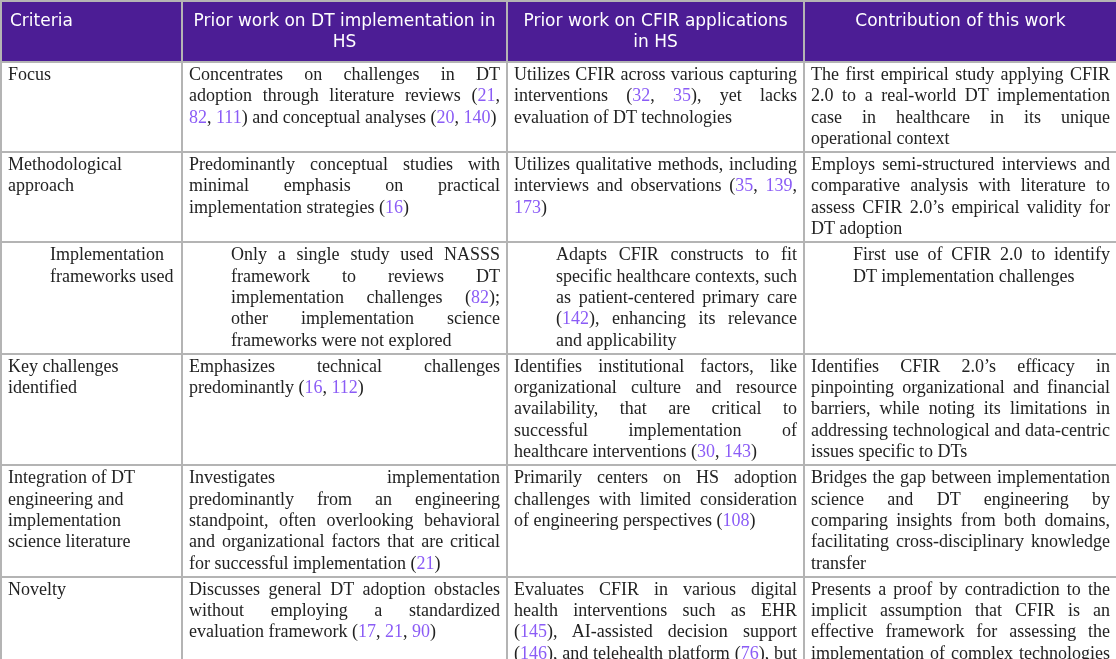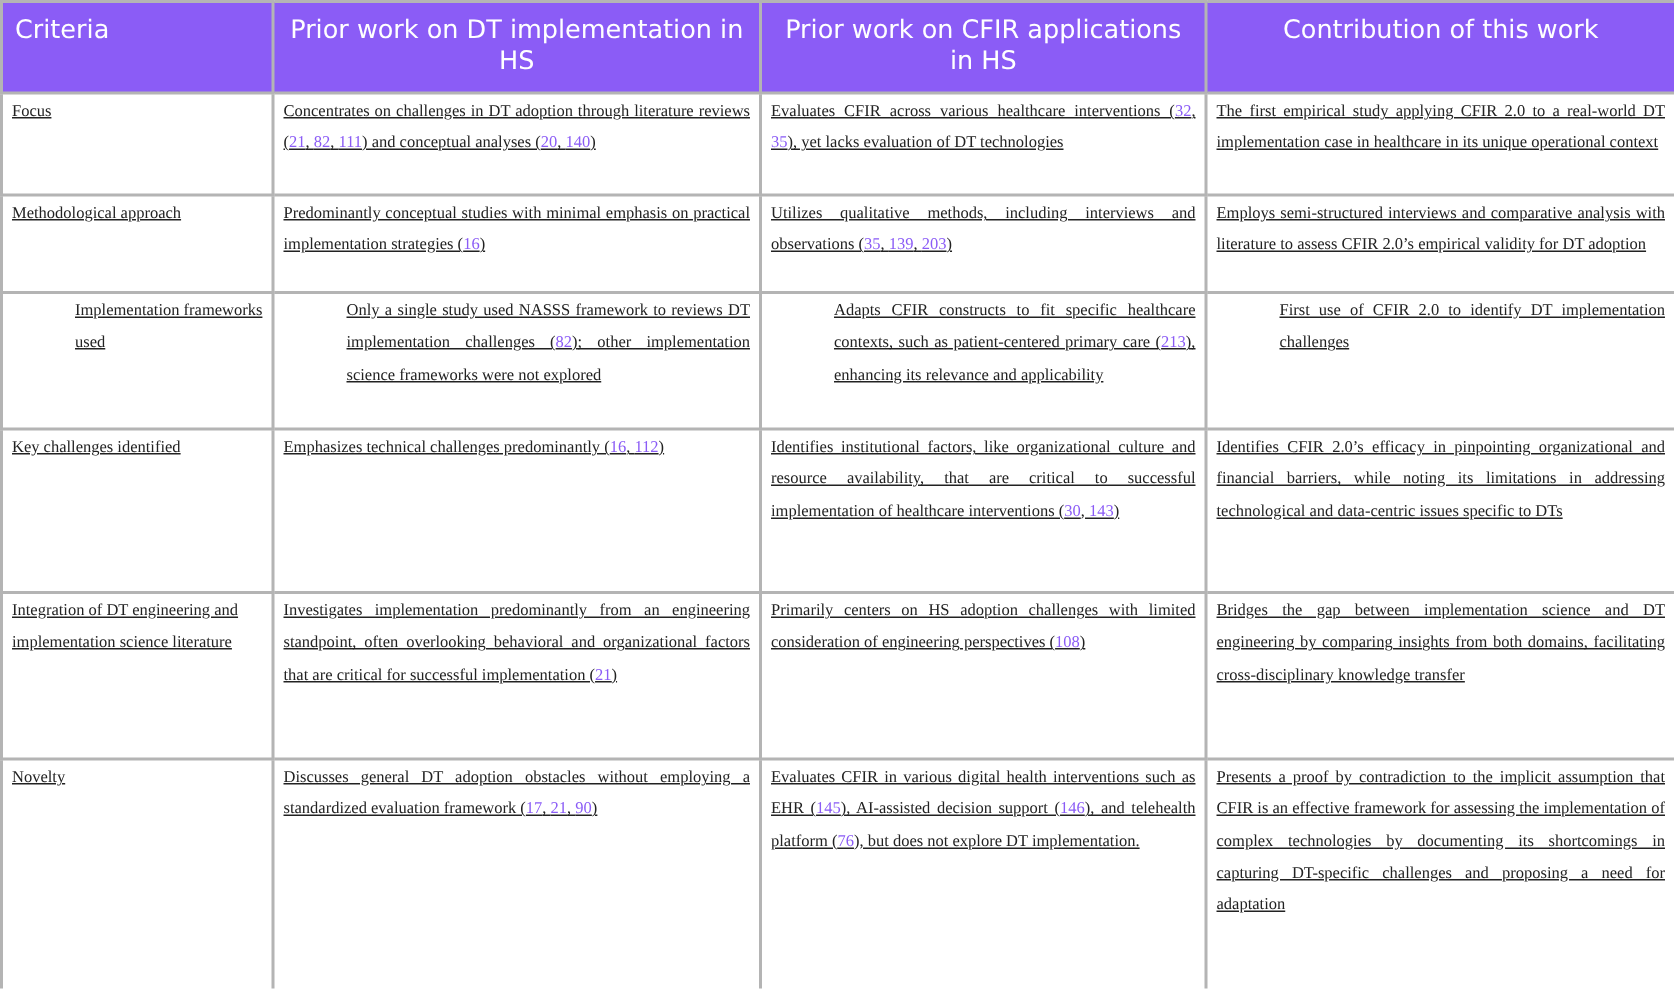"Criteria" table.cmp th { background: #8b5cf6 -> #4c1d95 }
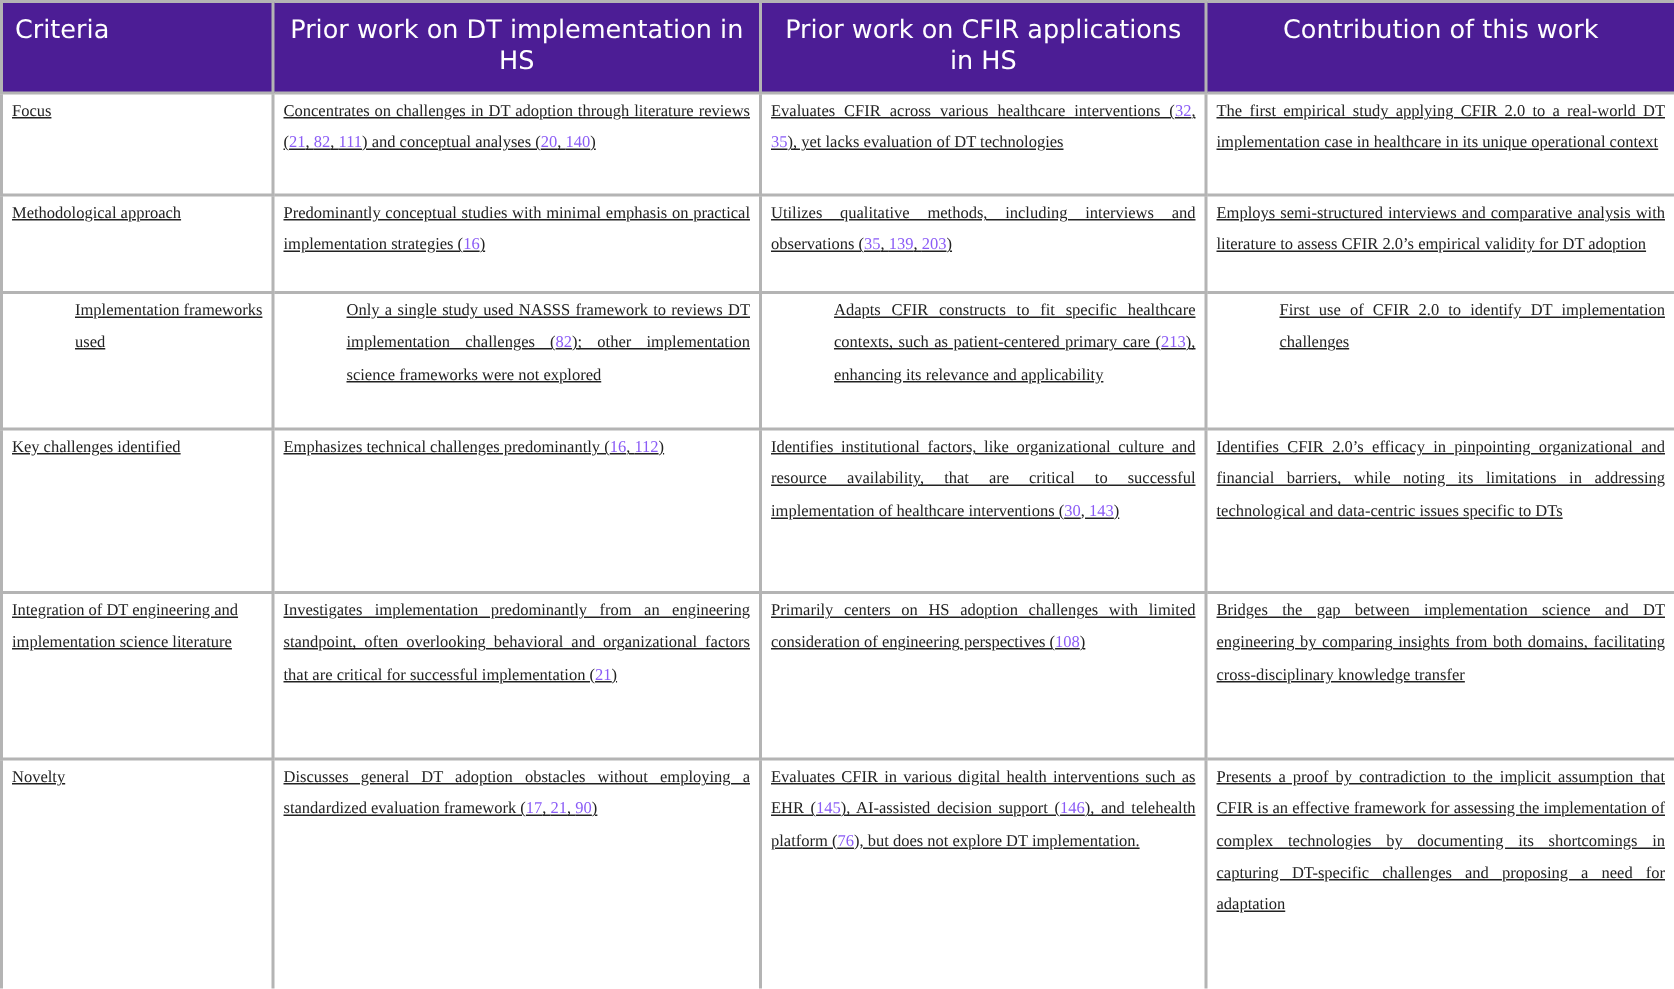"Focus" table.cmp td { font-size: 11px -> 18px; text-decoration: underline -> none }
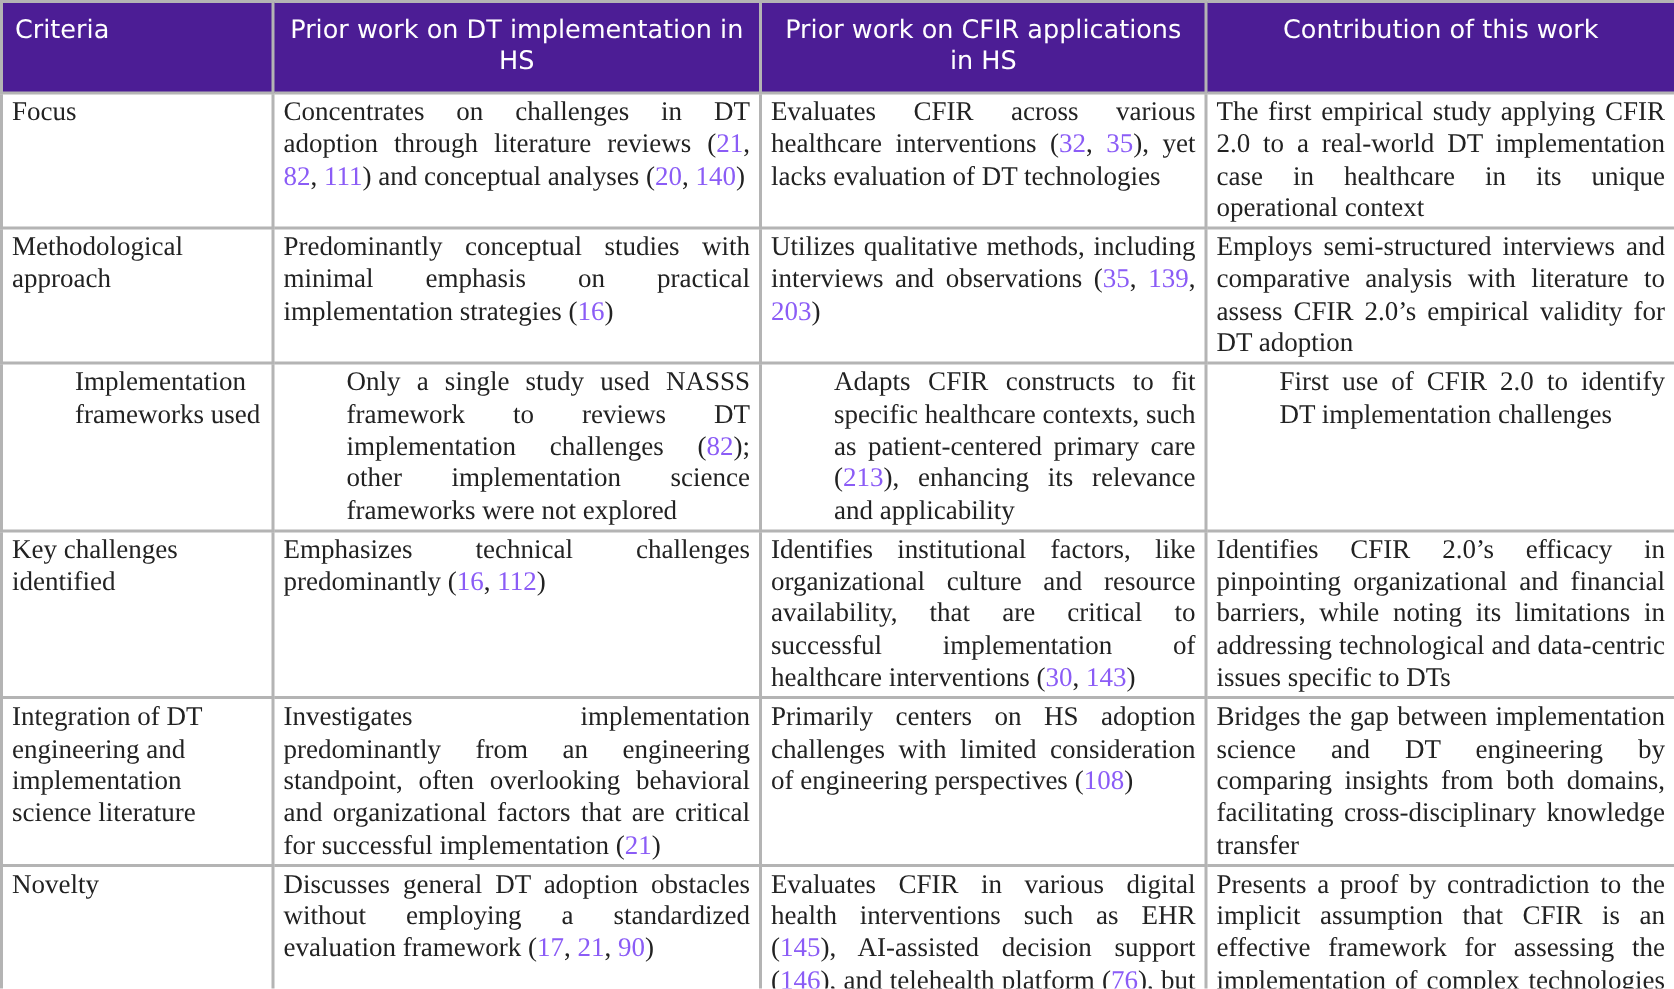"Evaluates CFIR across various healthcare" span { text: Evaluates CFIR across various healthcare -> Utilizes CFIR across various capturing }
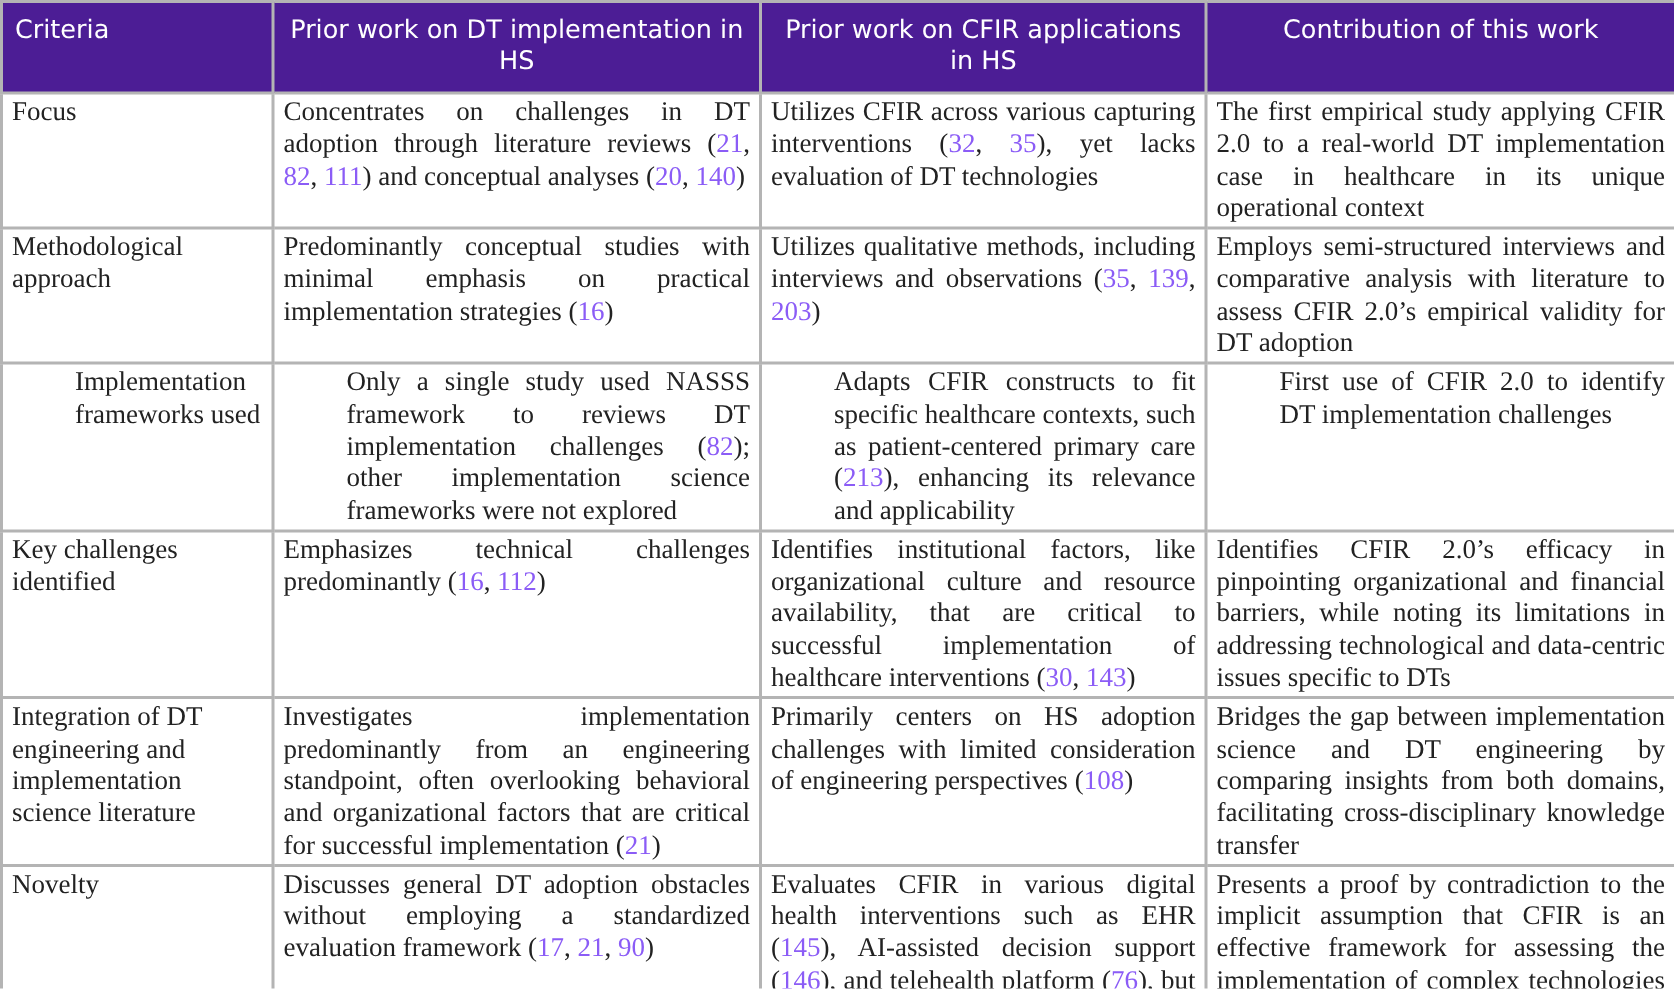"203" a.cite { text: 203 -> 173 }
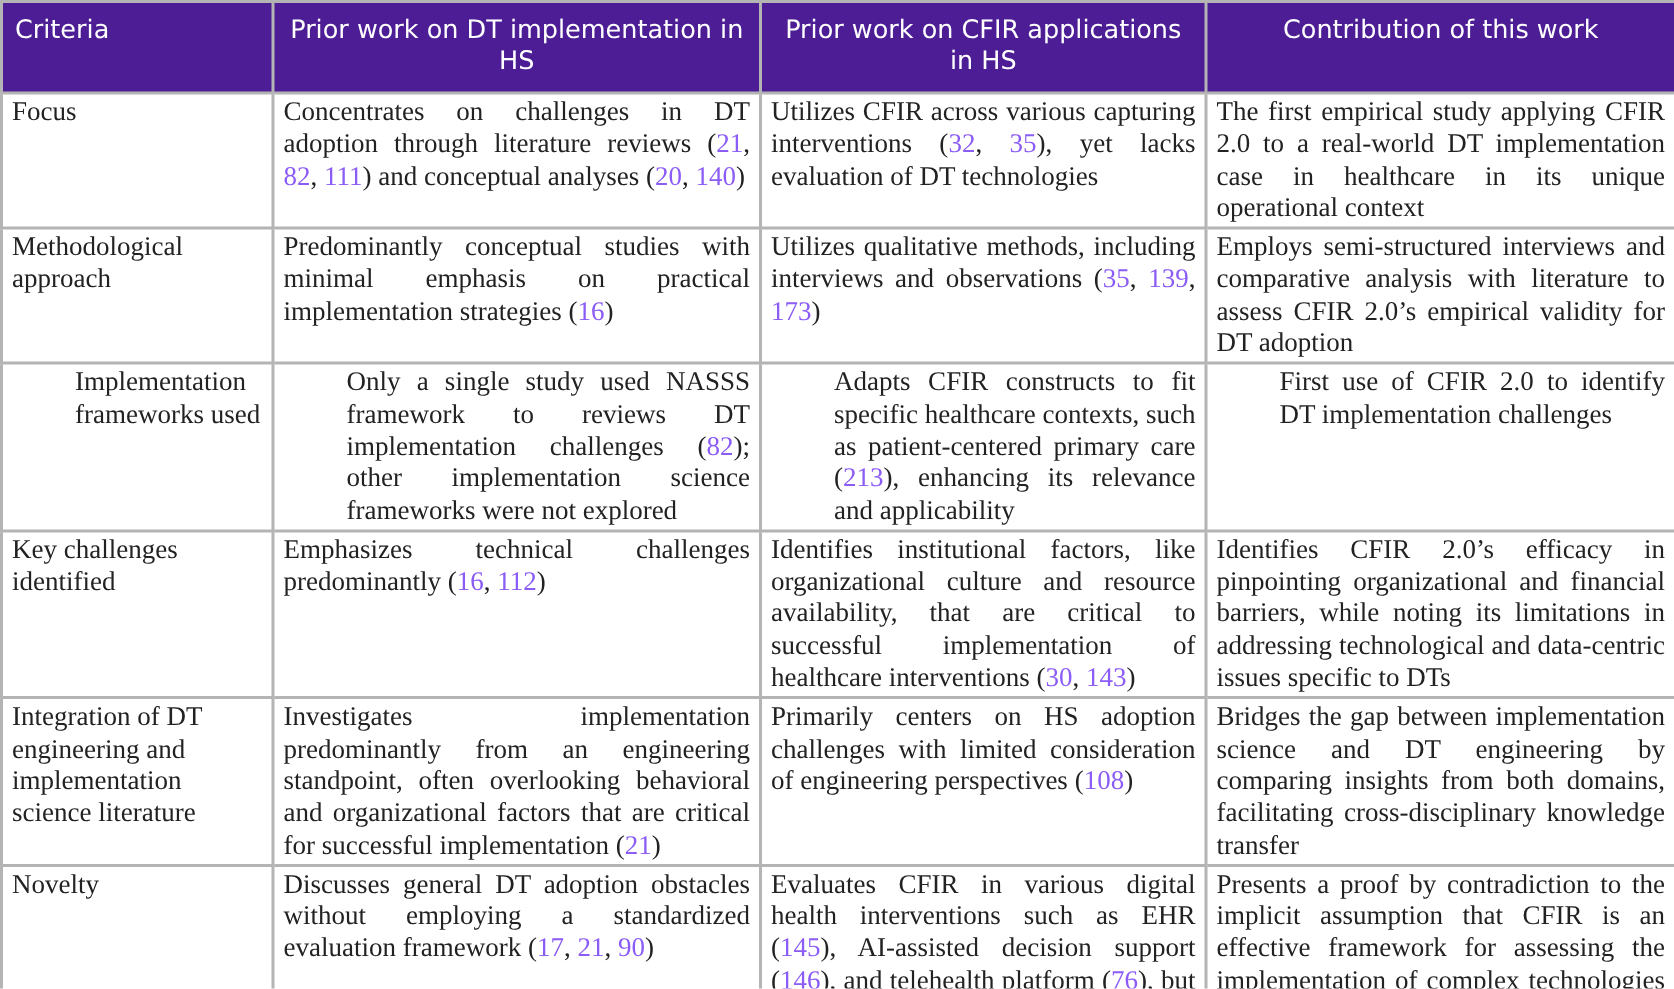"213" a.cite { text: 213 -> 142 }
